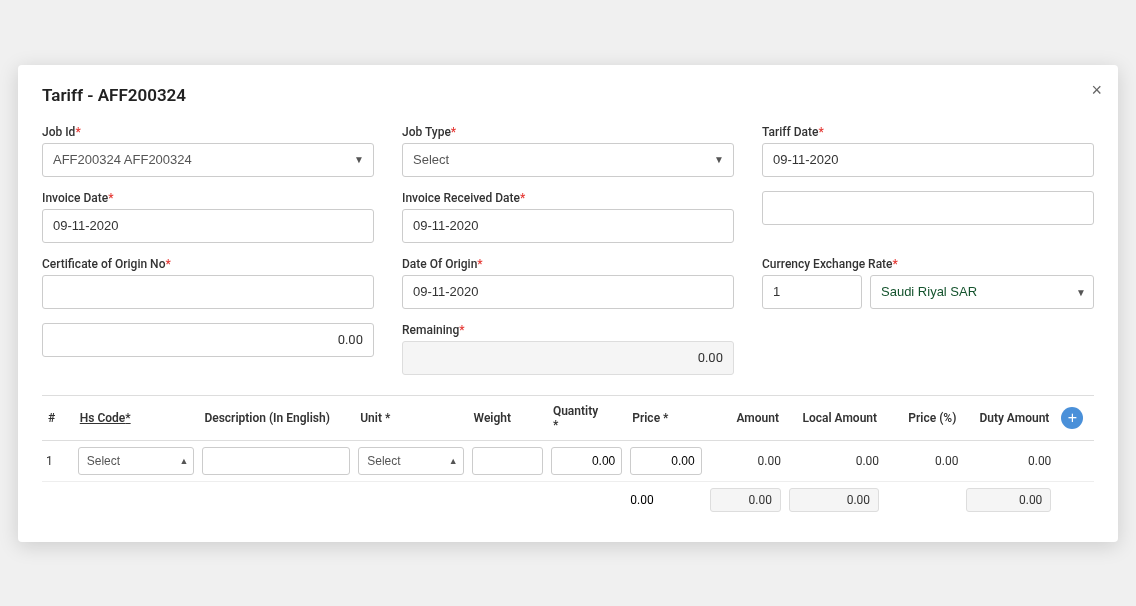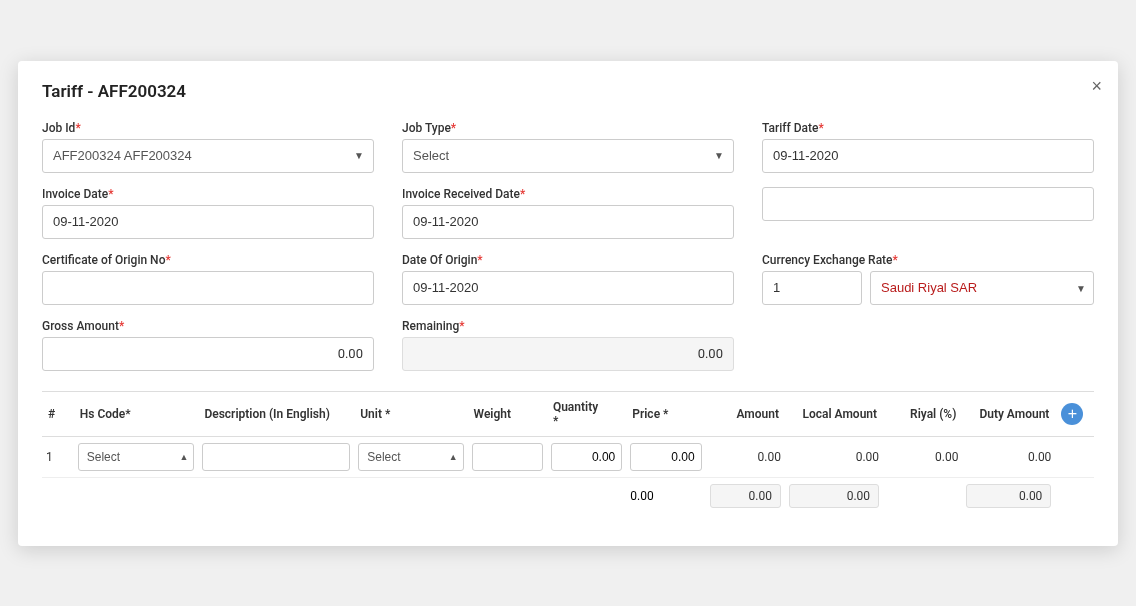"Tariff - AFF200324" .modal { padding: 20px 24px 32px -> 20px 24px 24px }
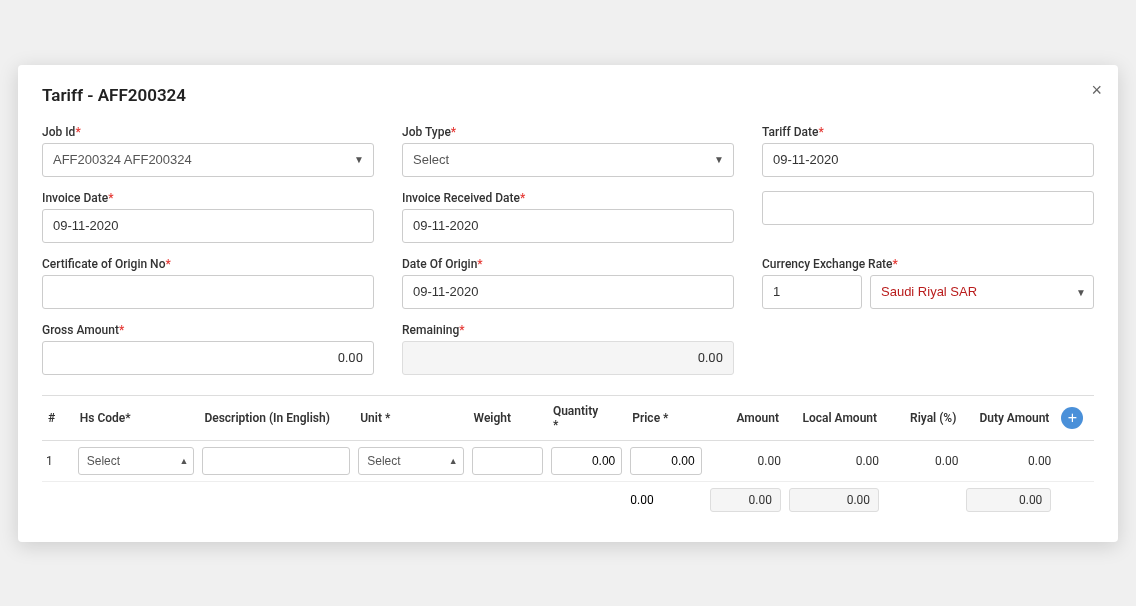"Saudi Riyal SAR" .currency-select-wrap select { color: #b91c1c -> #14532d }
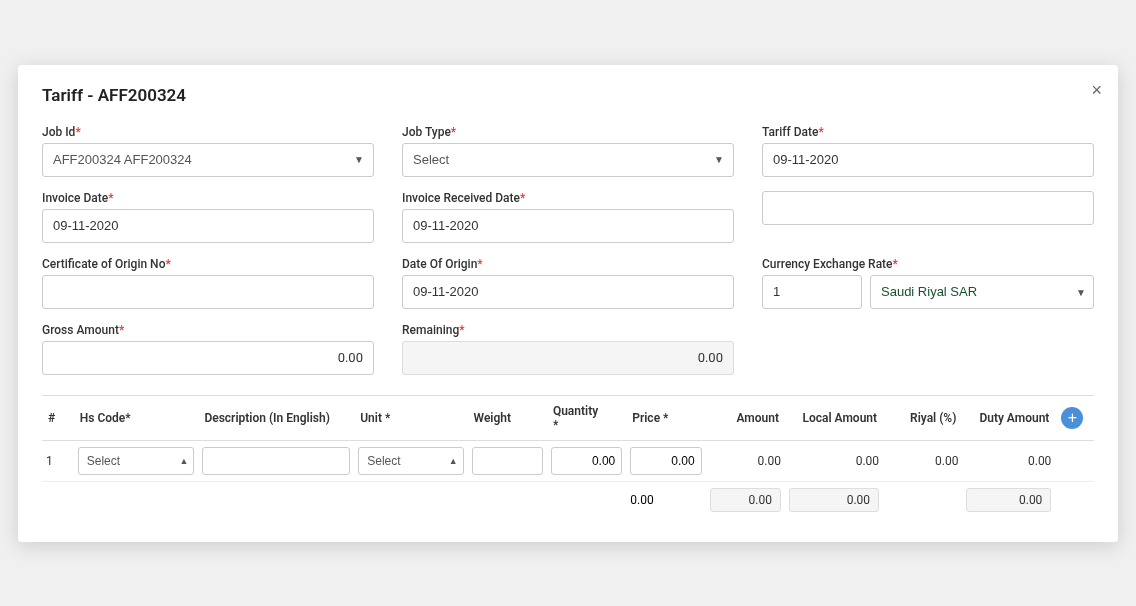"Gross Amount*" label { html: <label> <span>Gross Amount</span><span>*</span> </label> -> none }
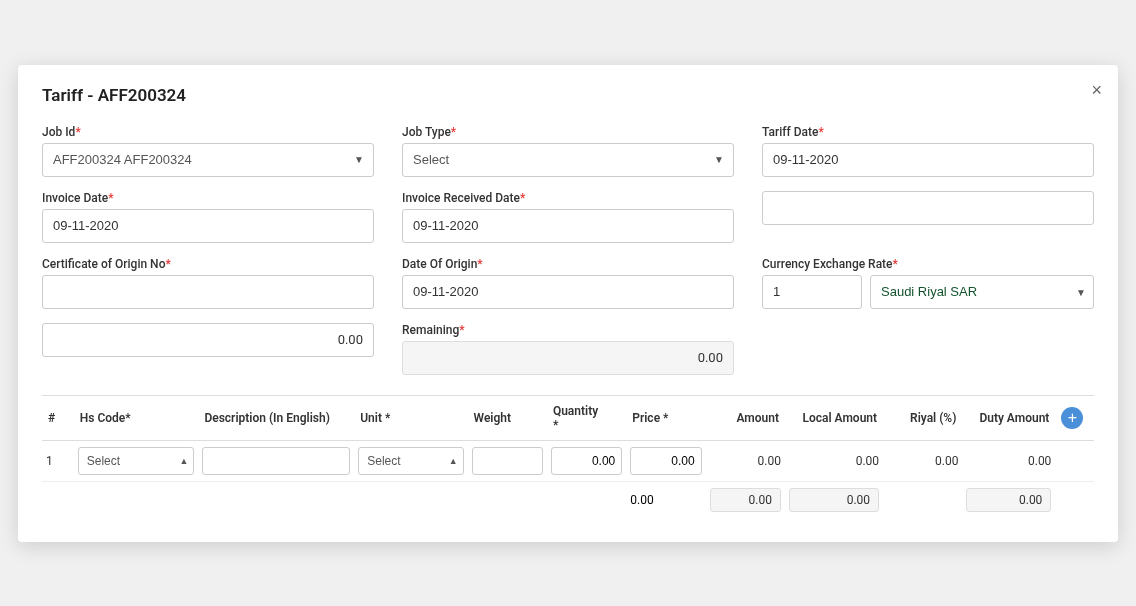"Hs Code*" .col-hscode { text-decoration: none -> underline }
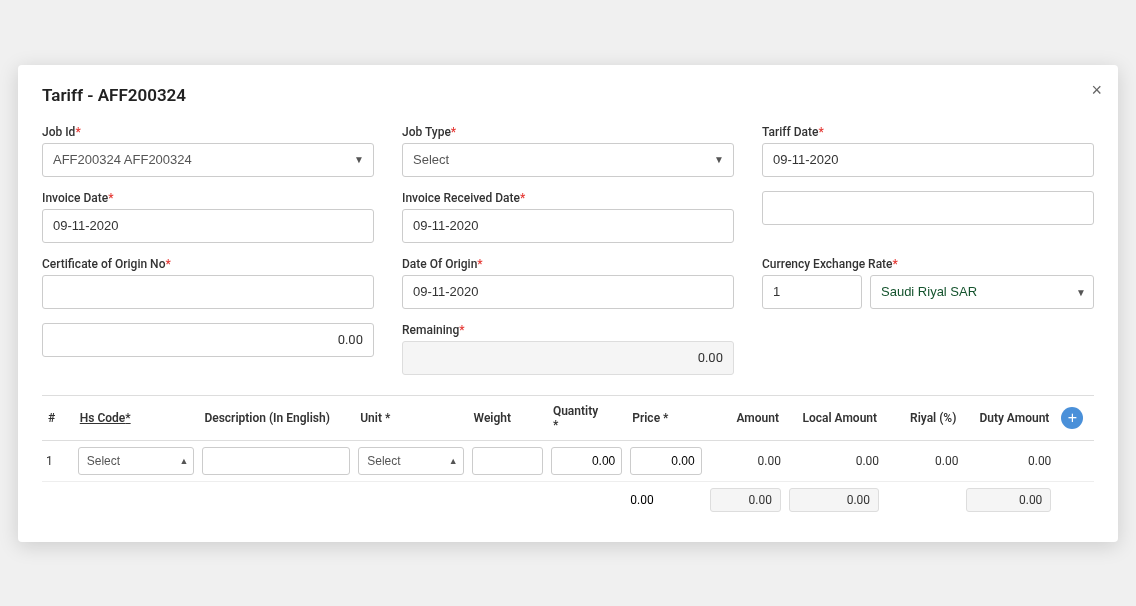"Riyal (%)" th.col-duty-pct { text: Riyal -> Price }
